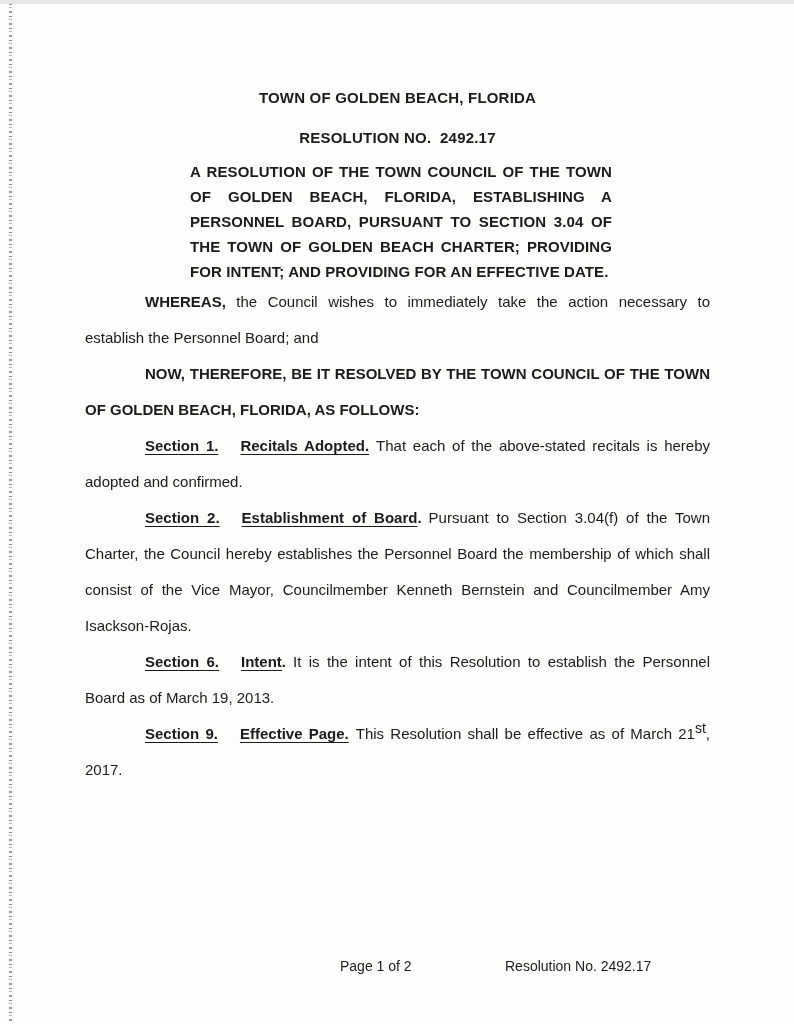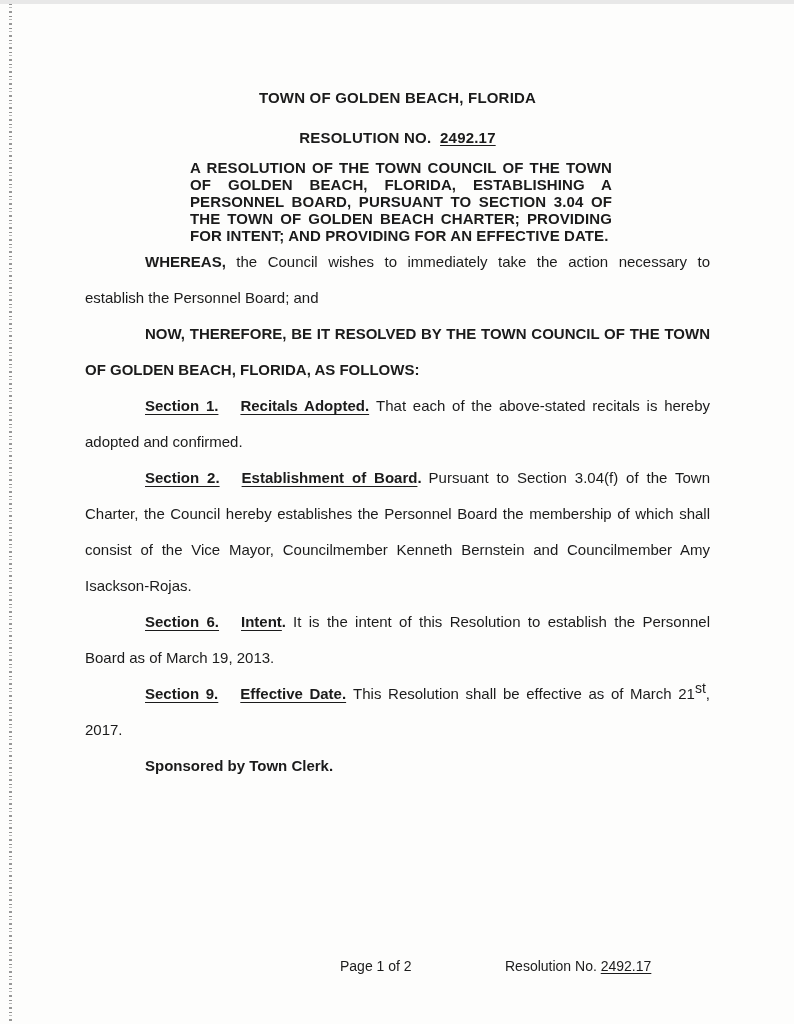"2492.17" .ul { text-decoration: underline -> none }
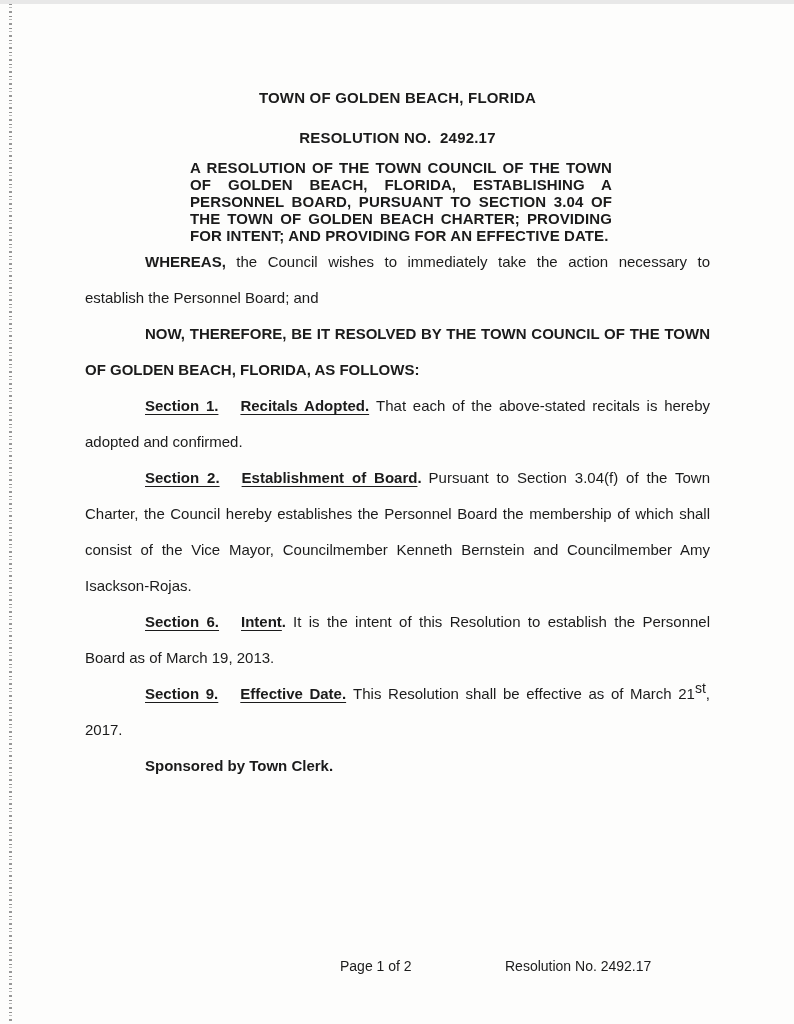"A RESOLUTION OF THE TOWN" .title-block { line-height: 17px -> 25px }
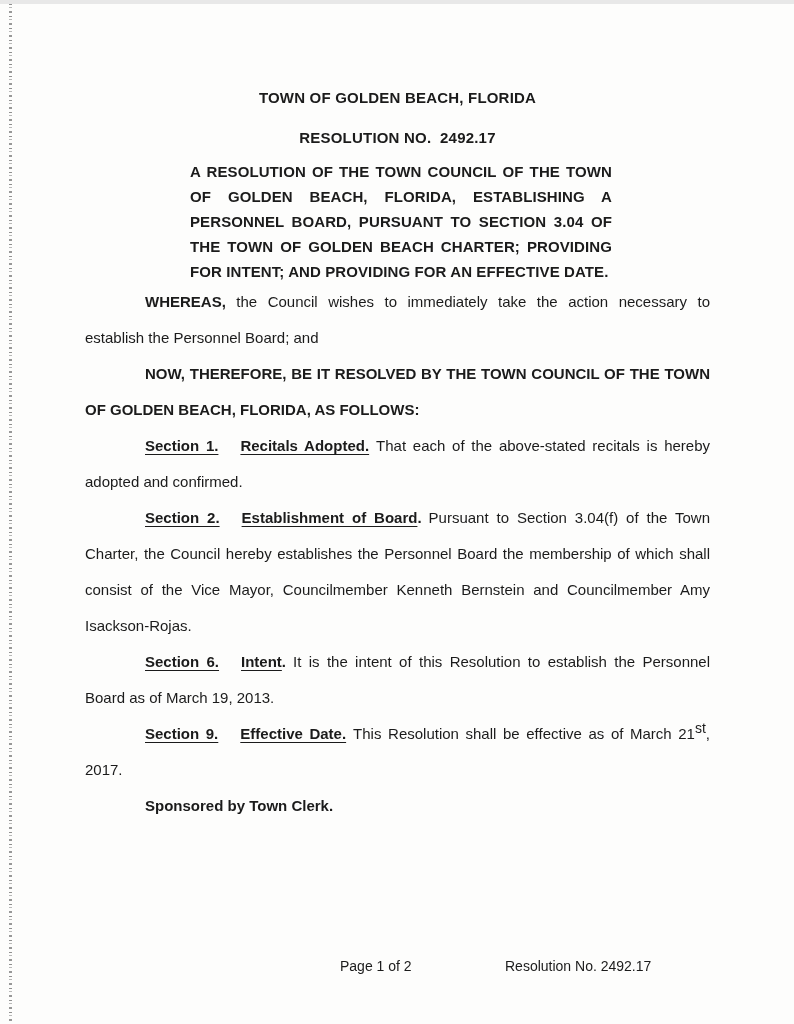"Effective Date." span.sec-head { text: Date -> Page }
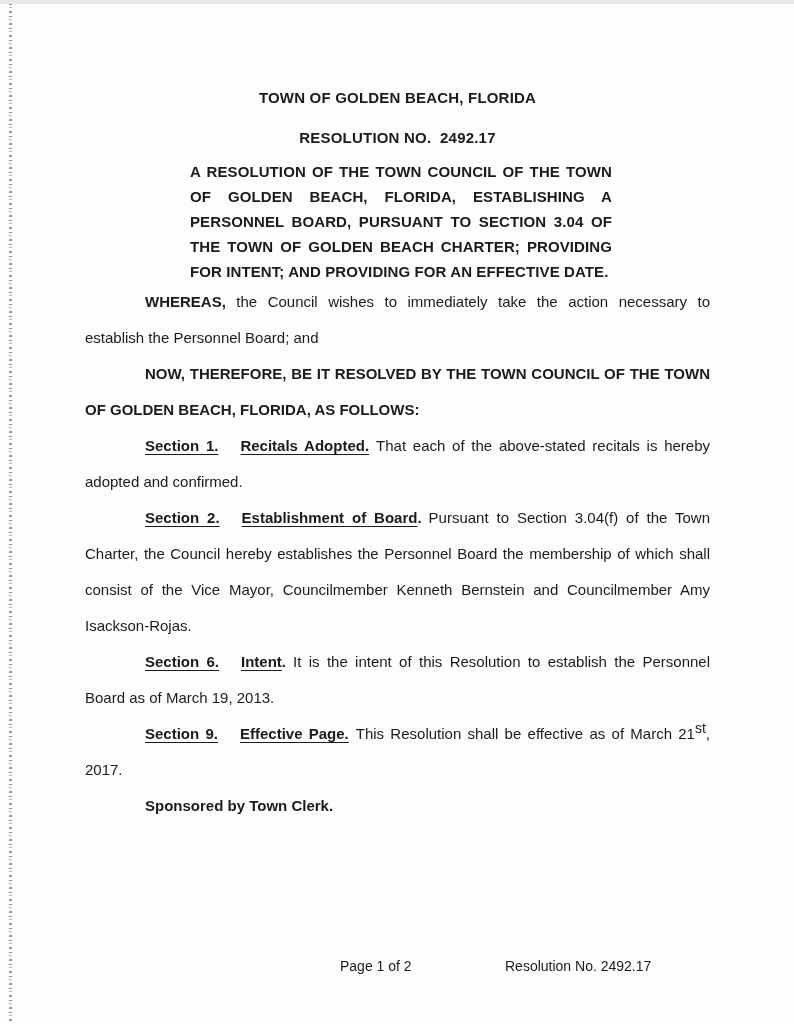"Sponsored by Town Clerk." p.sponsor { html: <p>Sponsored by Town Clerk.</p> -> none }
